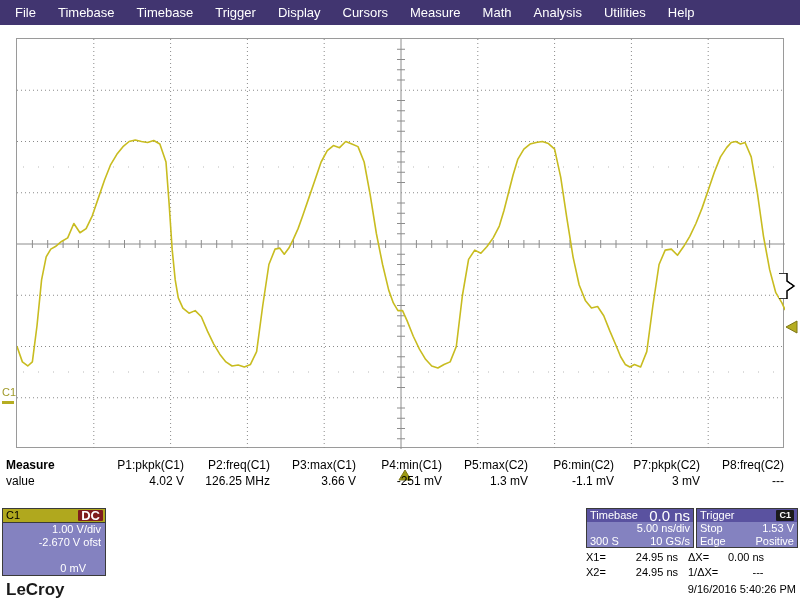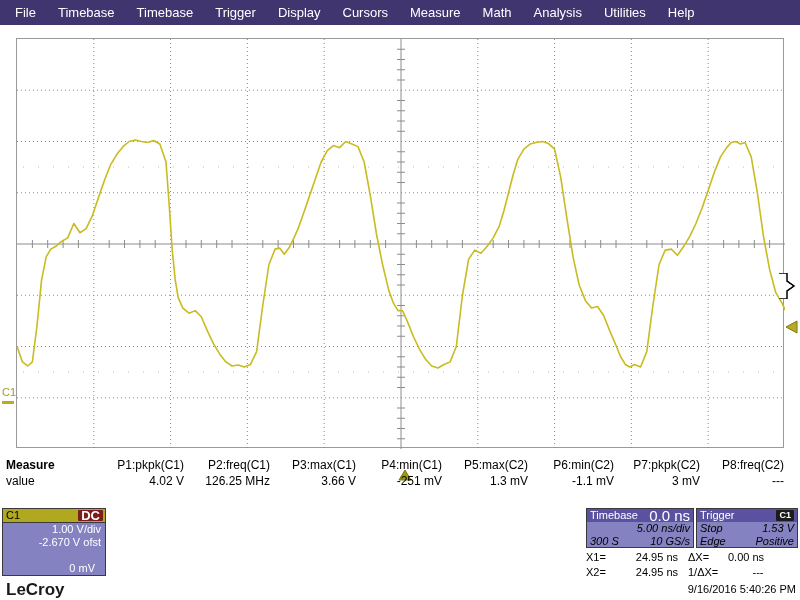"5.00 ns/div" .ibox-row { color: #000000 -> #ffffff; font-style: italic -> none }
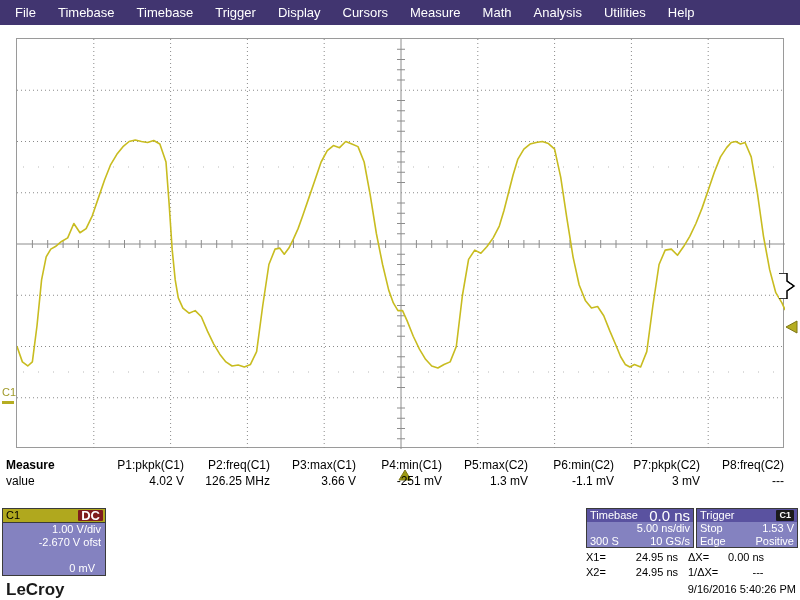"0 mV" .c1box .foot .dyv { right: 10px -> 19px }
